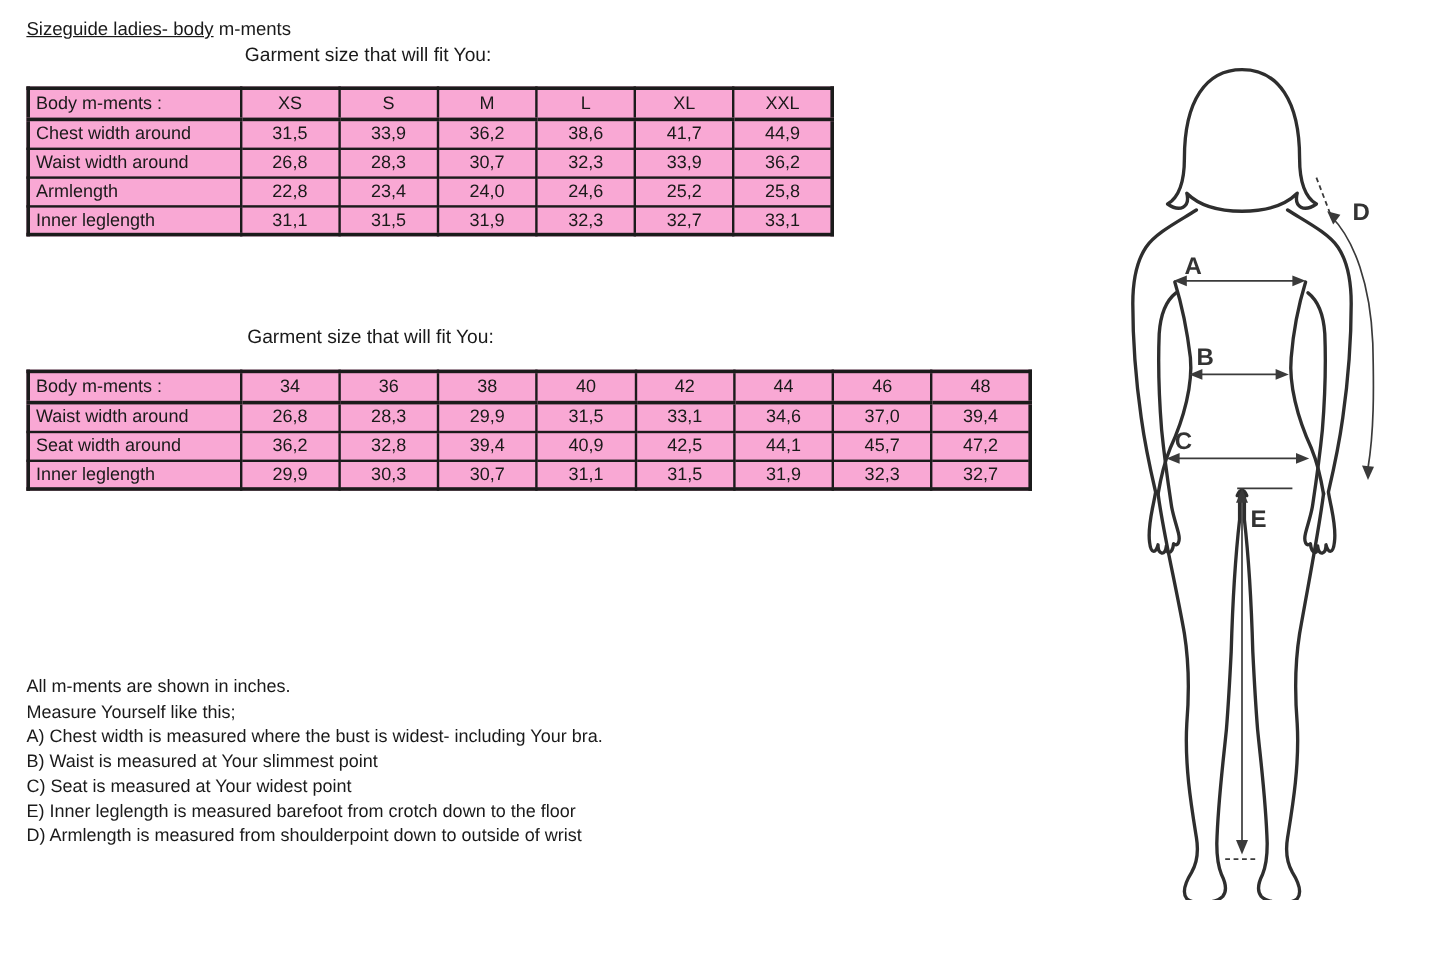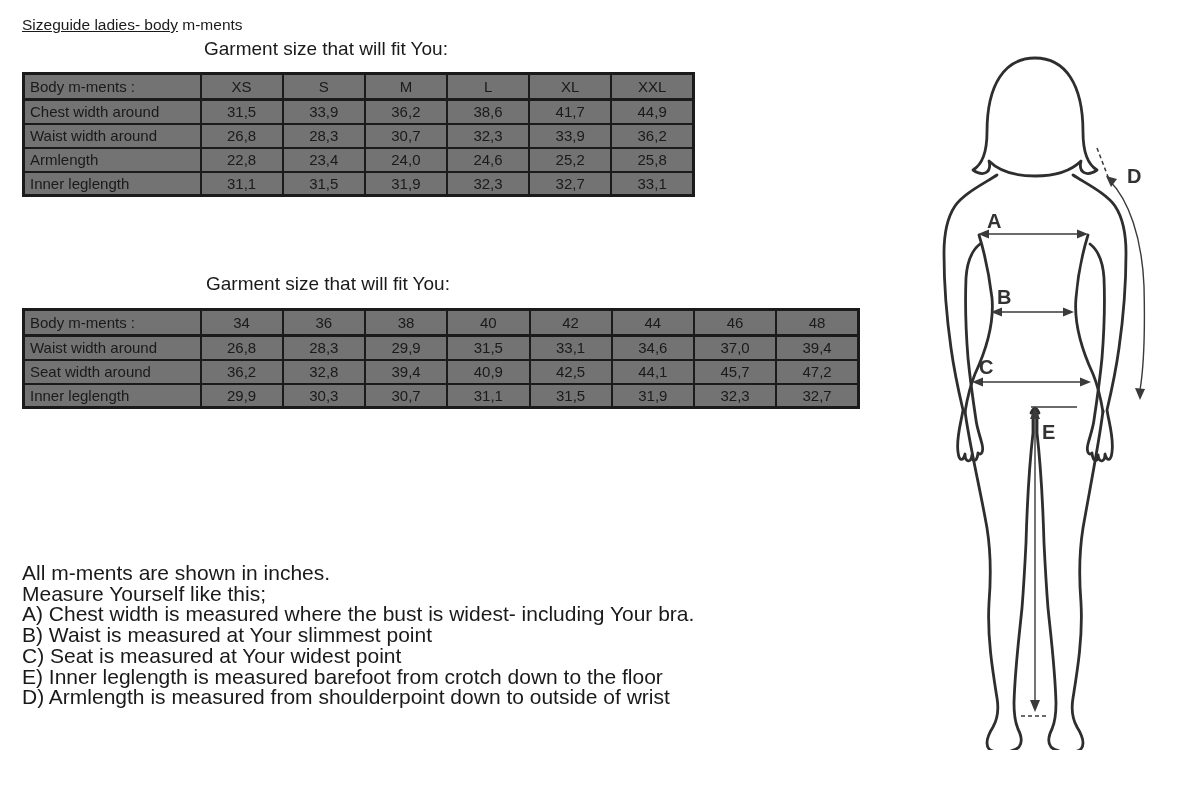"Garment size that will fit" .caption { font-size: 19px -> 16px }
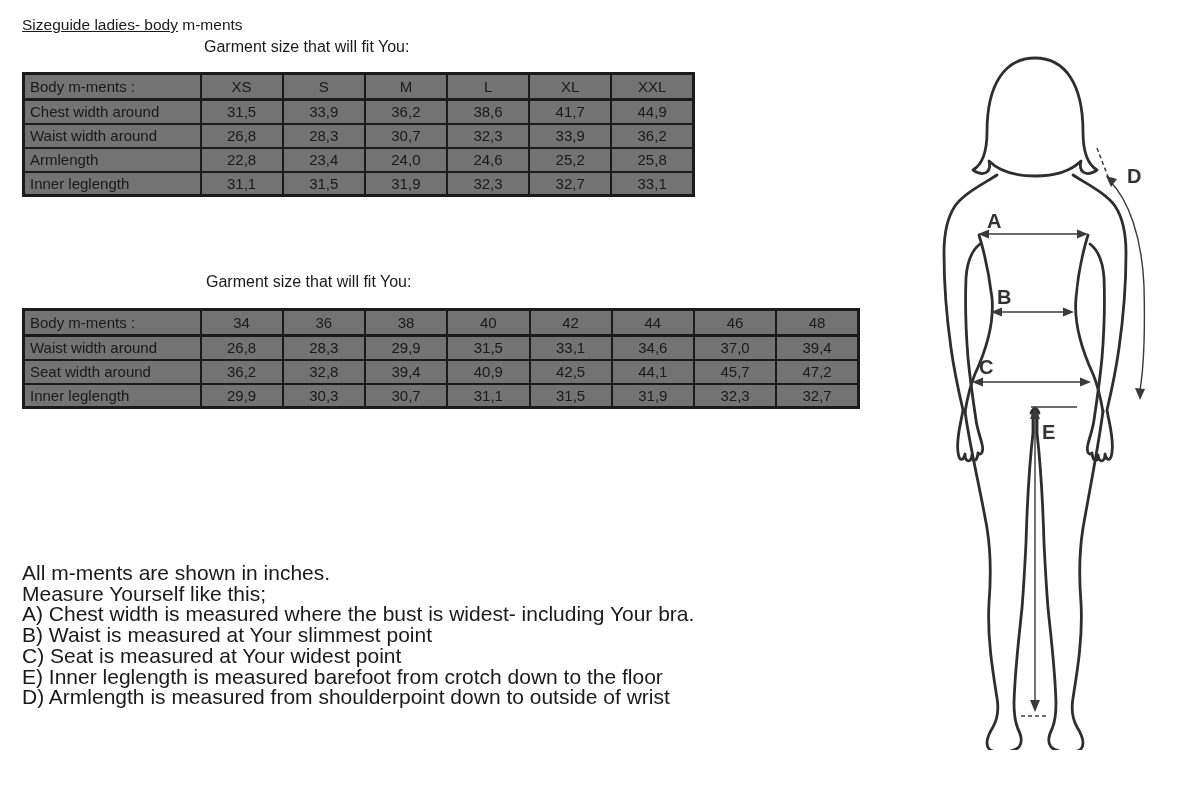"Body m-ments :" table { background: #737373 -> #f9a8d4 }
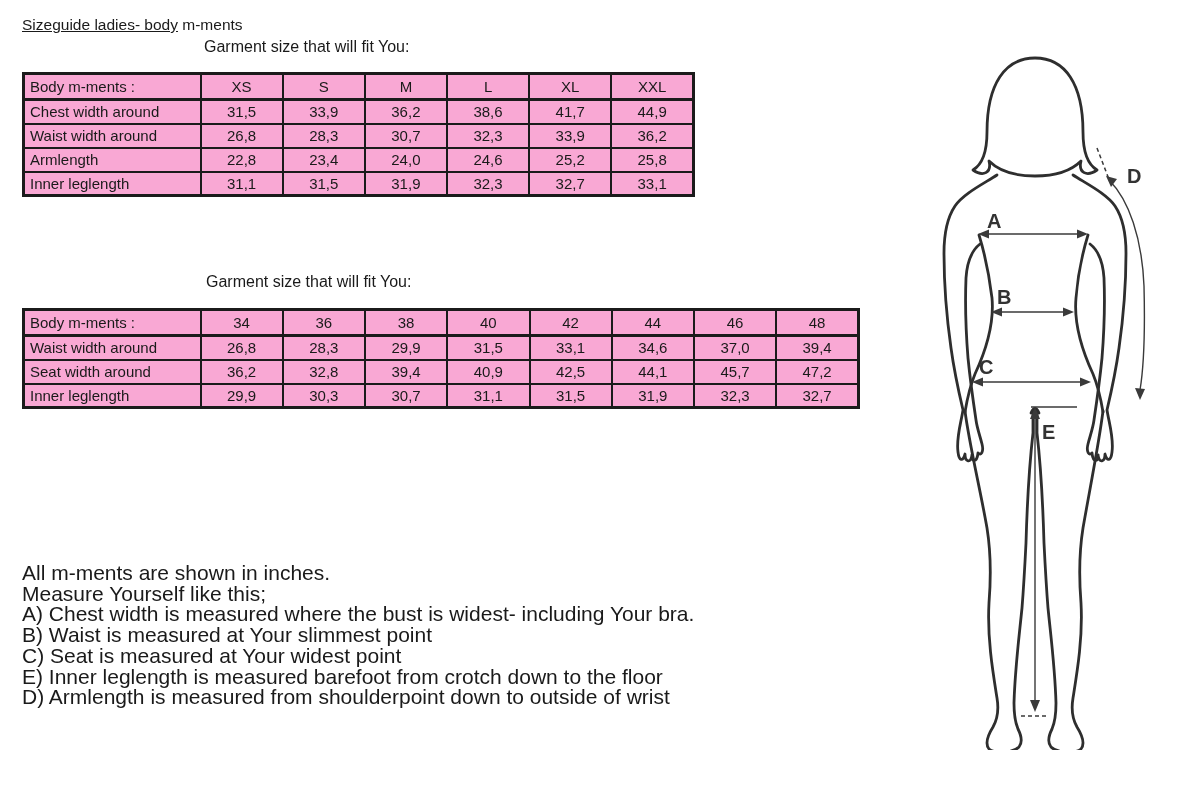"All m-ments are shown in" .notes { font-size: 21px -> 15px }
